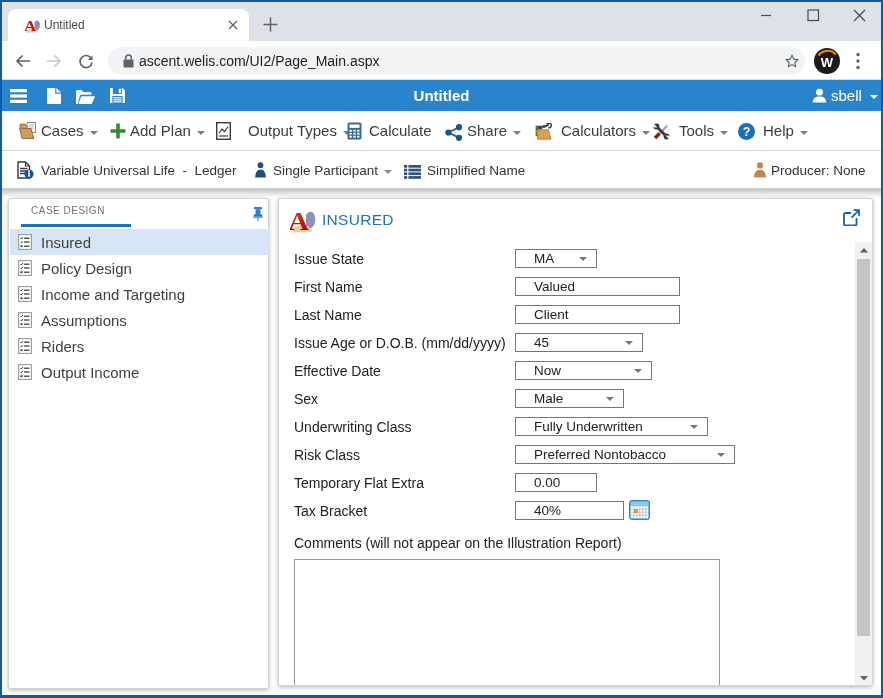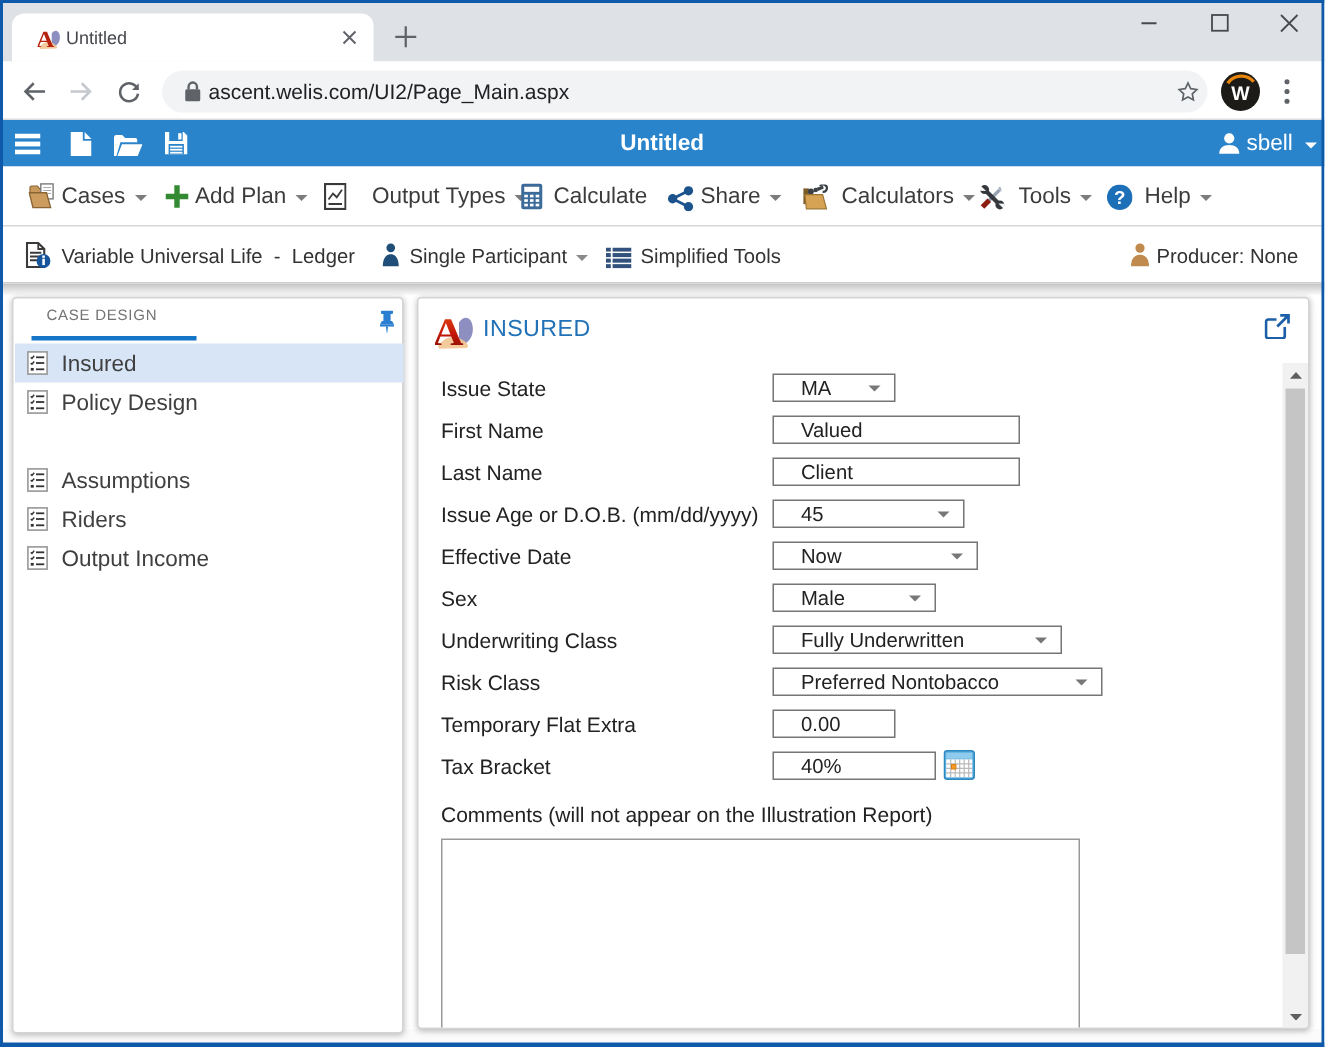"Simplified Tools" span.b2 { text: Tools -> Name }
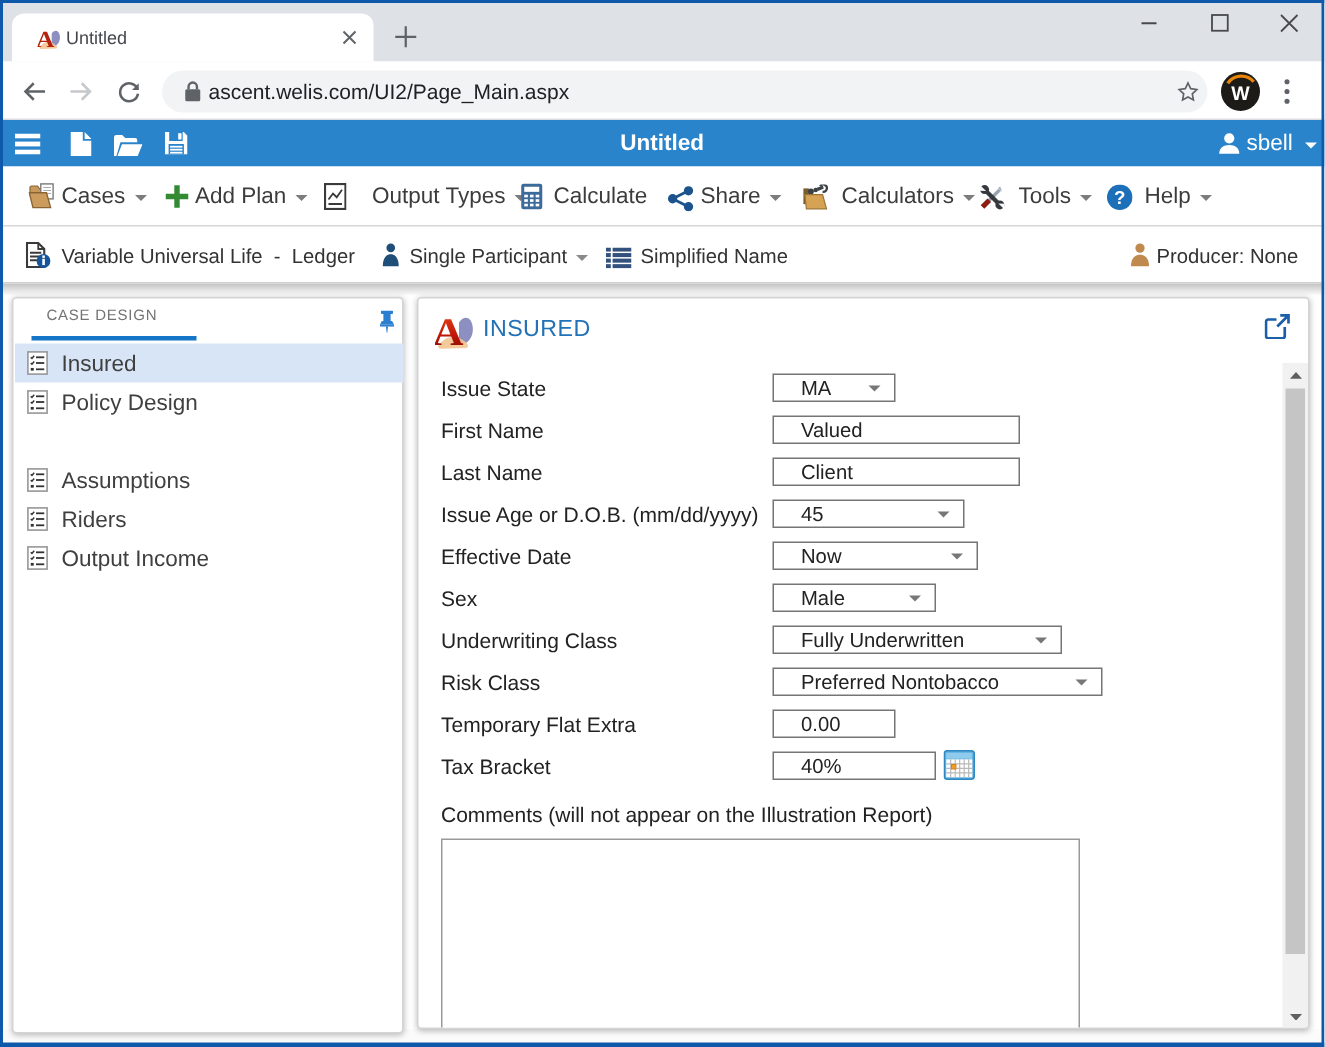"Income and Targeting" div.srow { html: none -> <div> <svg> <rect></rect> <path></path> <path></path> <path></path> <path></path> <rect></rect> <path></path> </svg> <span>Income and Targeting</span> </div> }
